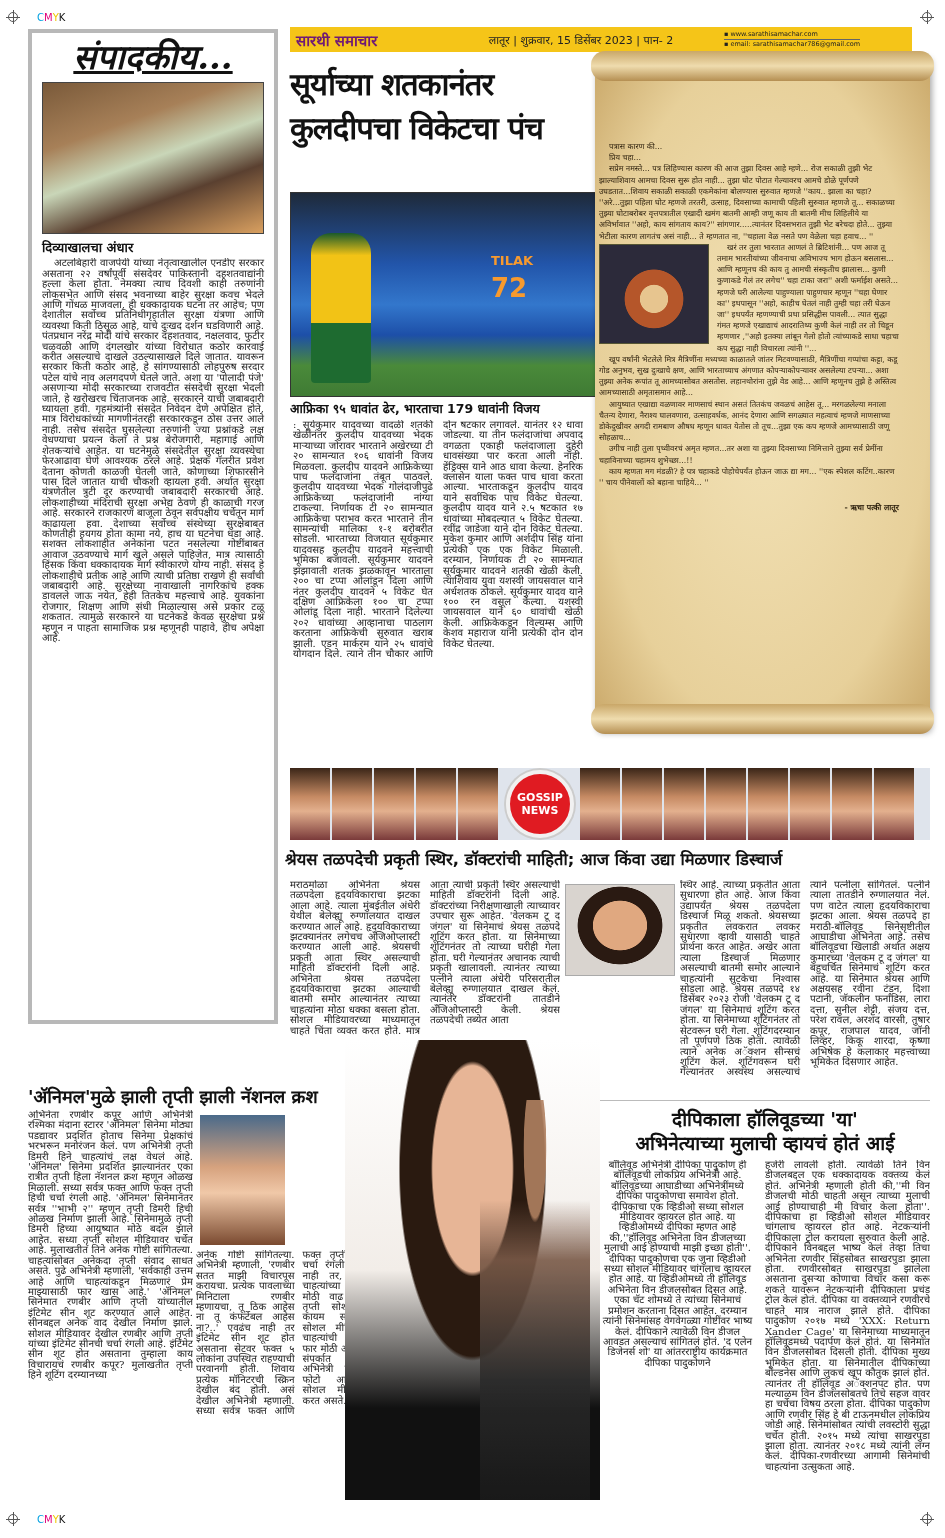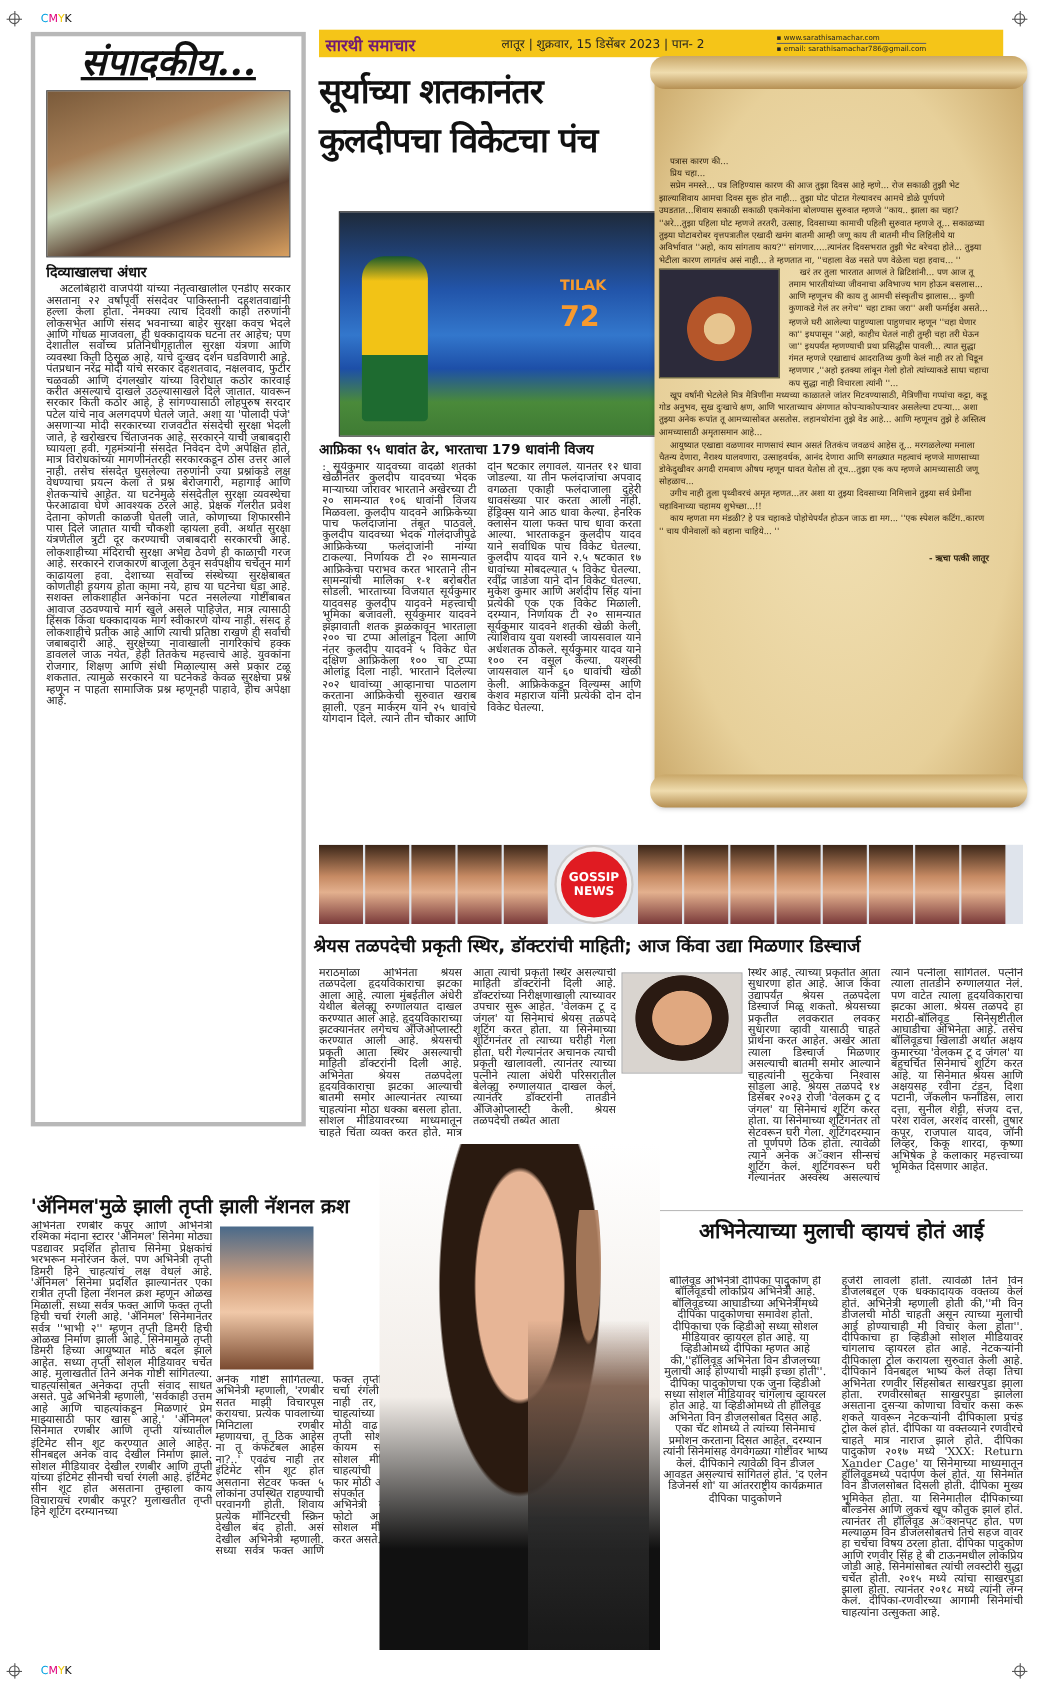"लातूर | शुक्रवार, 15 डिसेंबर" .mh-date { text-align: none -> center }
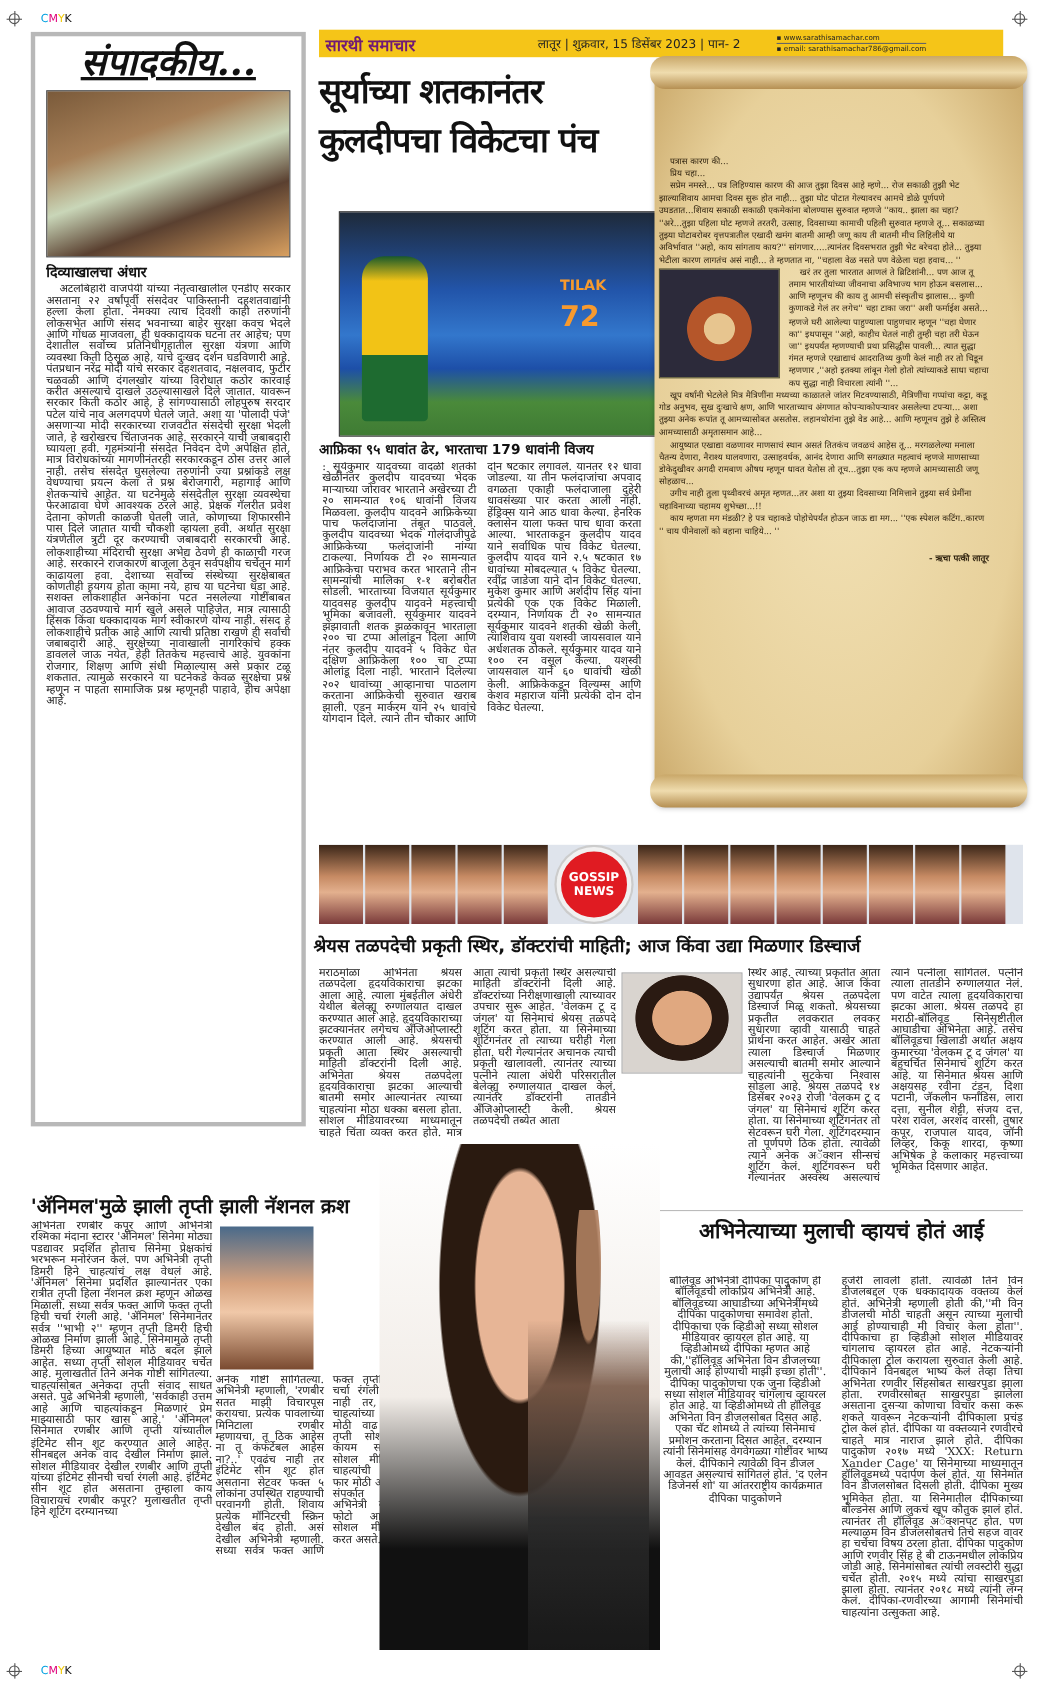"www.sarathisamachar.com" .mh-contact { margin-left: none -> 18px }
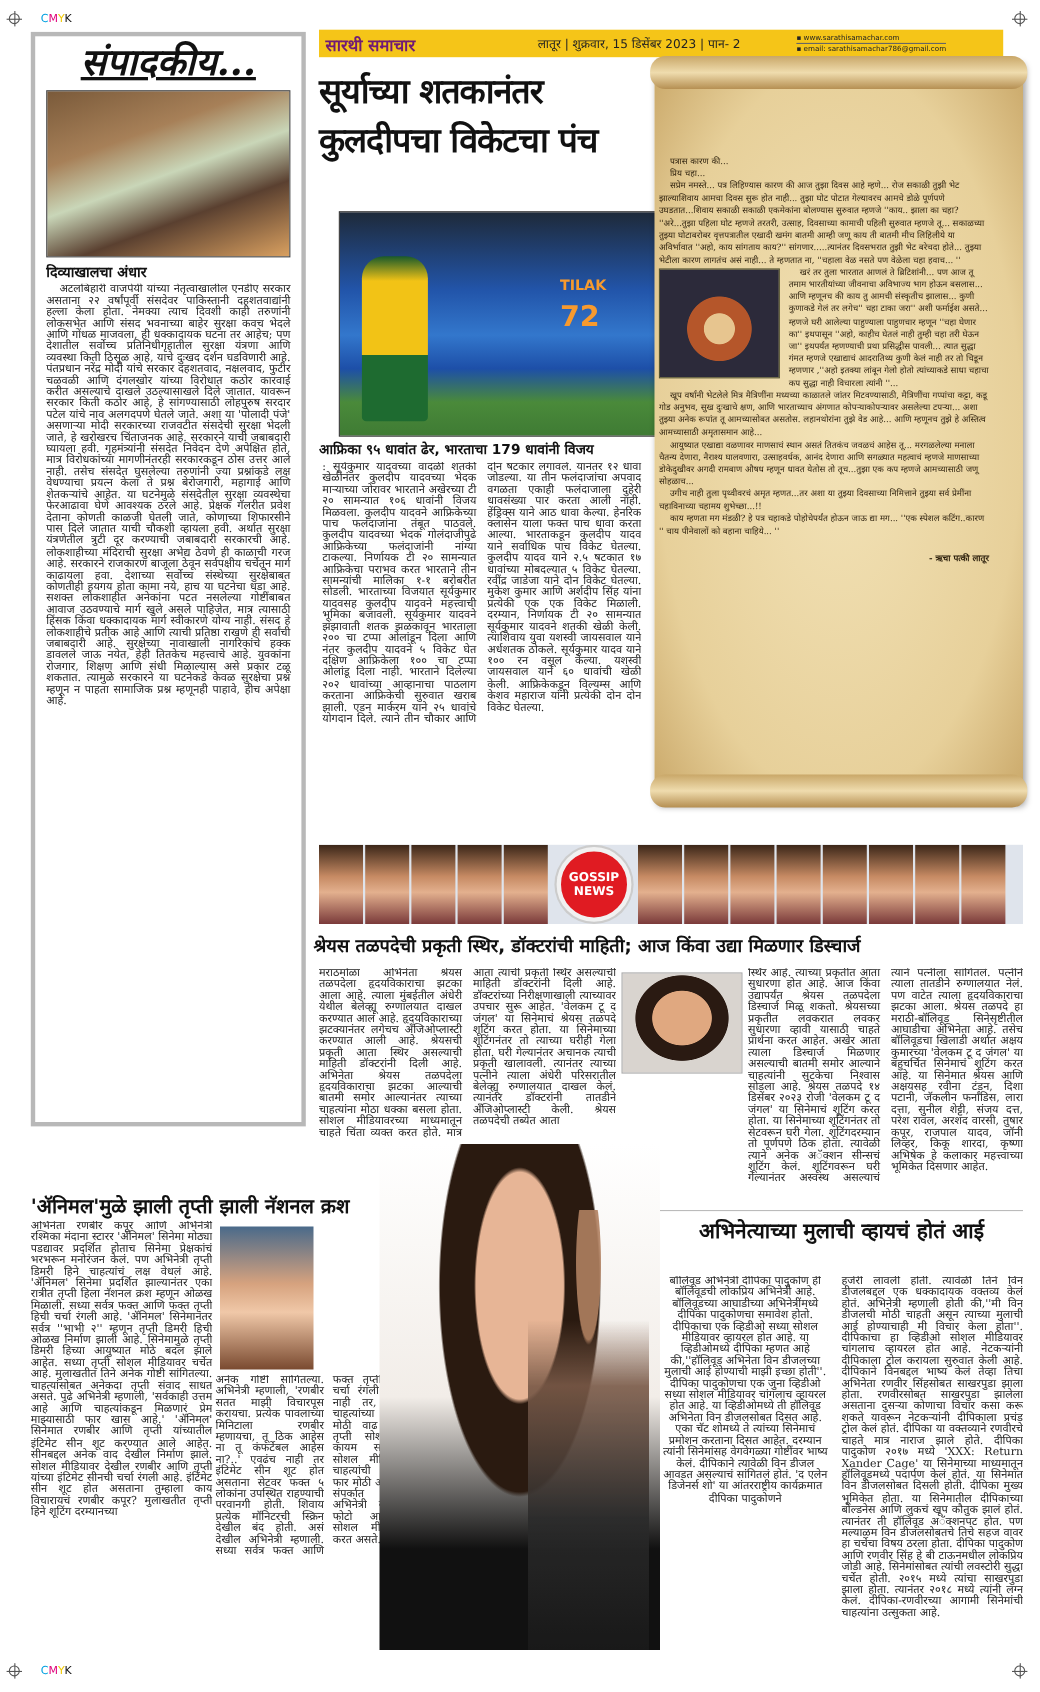"TILAK" .cricket-photo { left: 308px -> 290px }
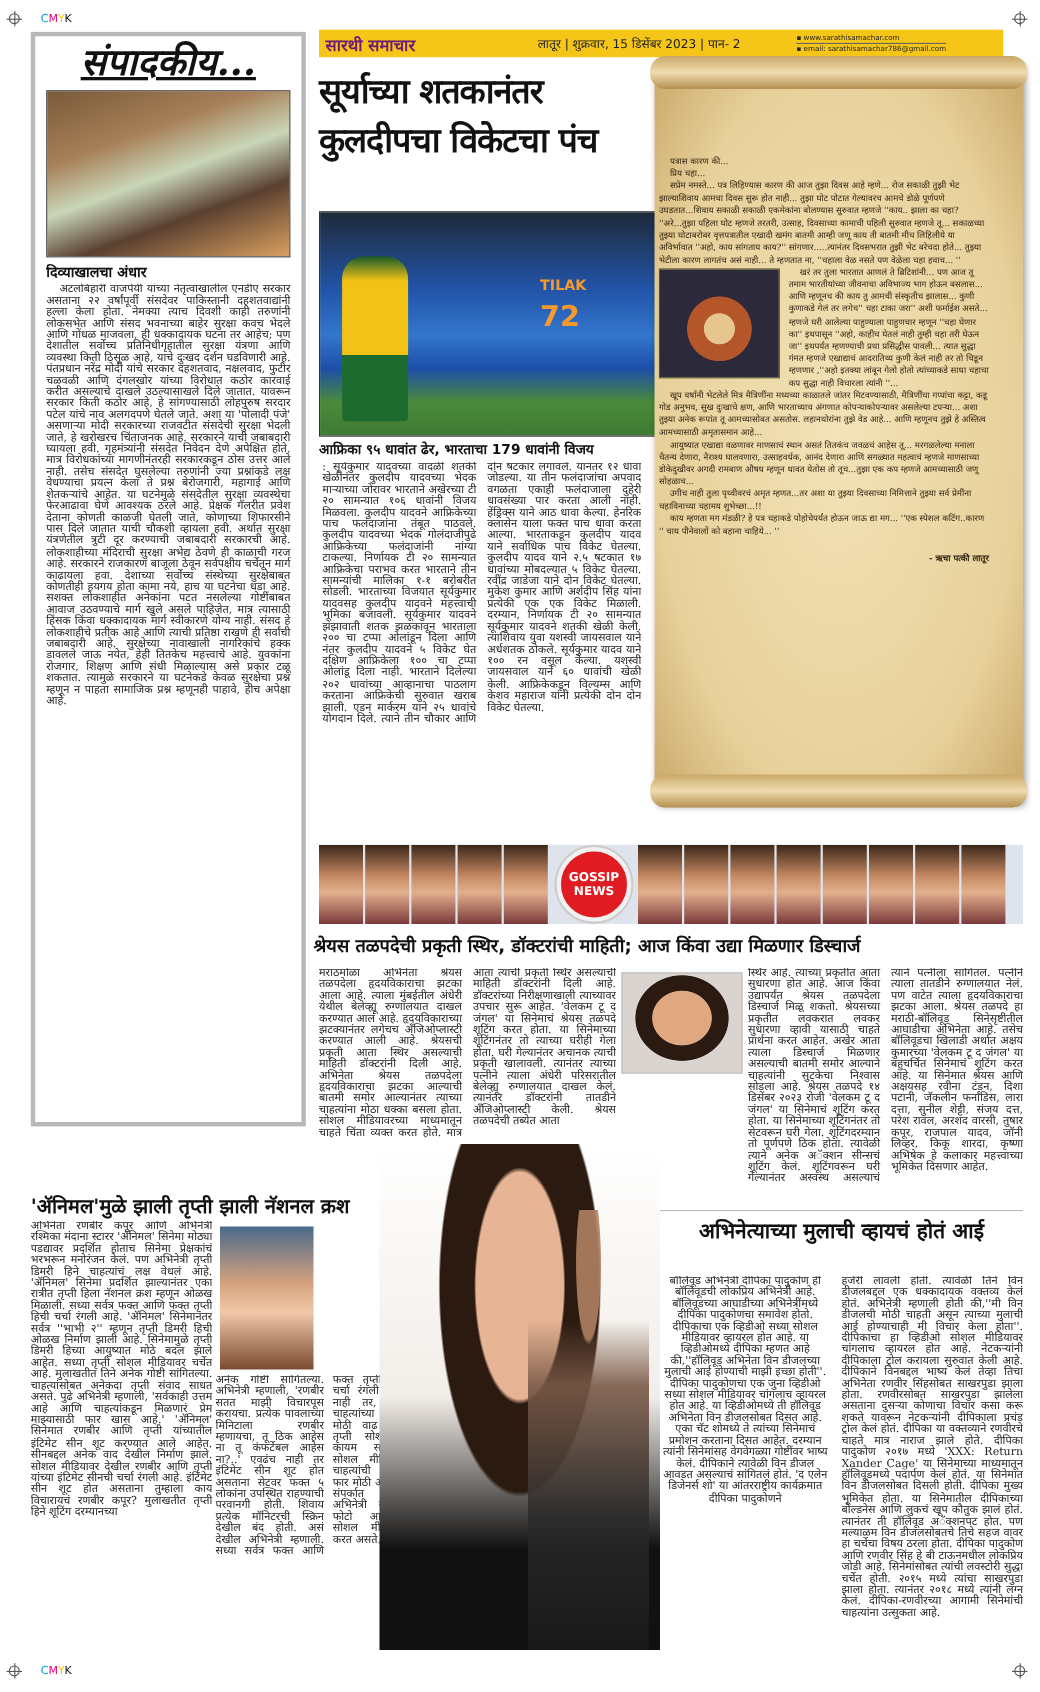"दीपिकाला हॉलिवूडच्या 'या'" div { html: none -> <div>दीपिकाला हॉलिवूडच्या 'या'</div> }
